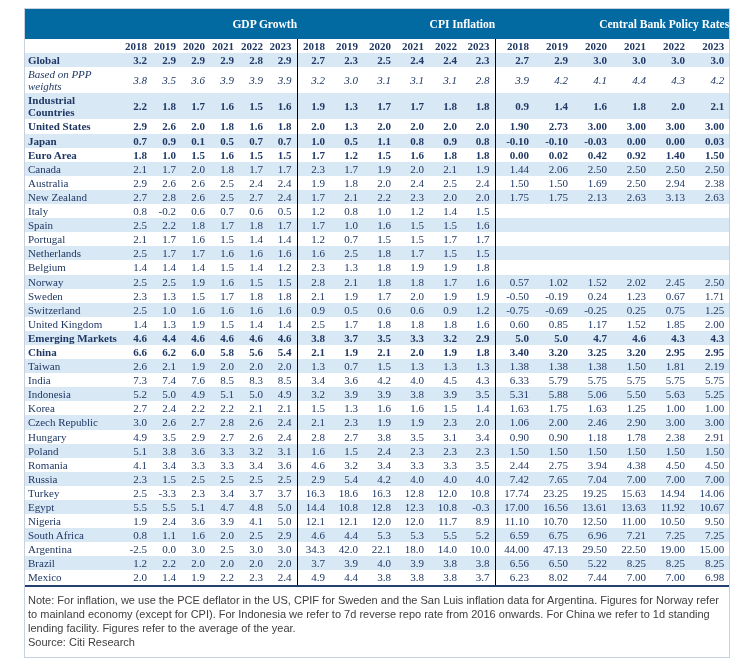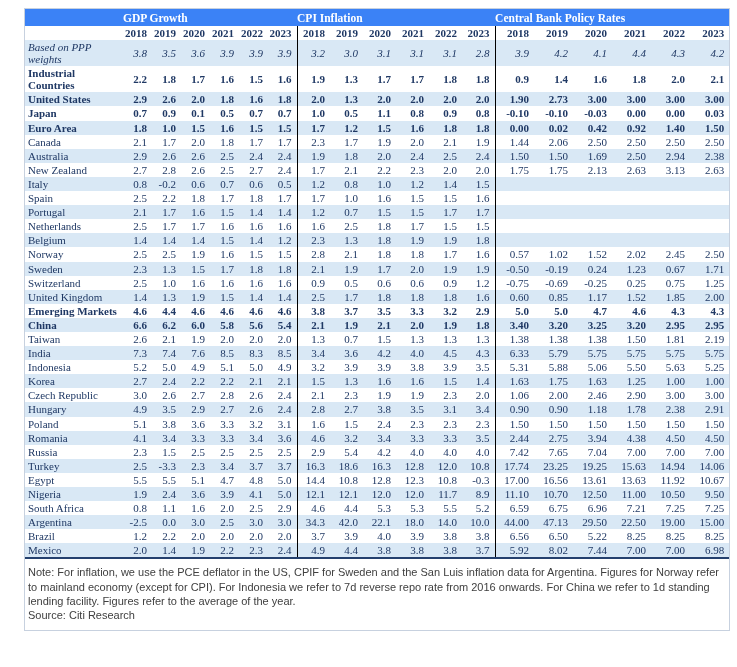"GDP Growth" tr.band th { background: #3b82f6 -> #0369a1; height: 17px -> 30px; text-align: left -> right }
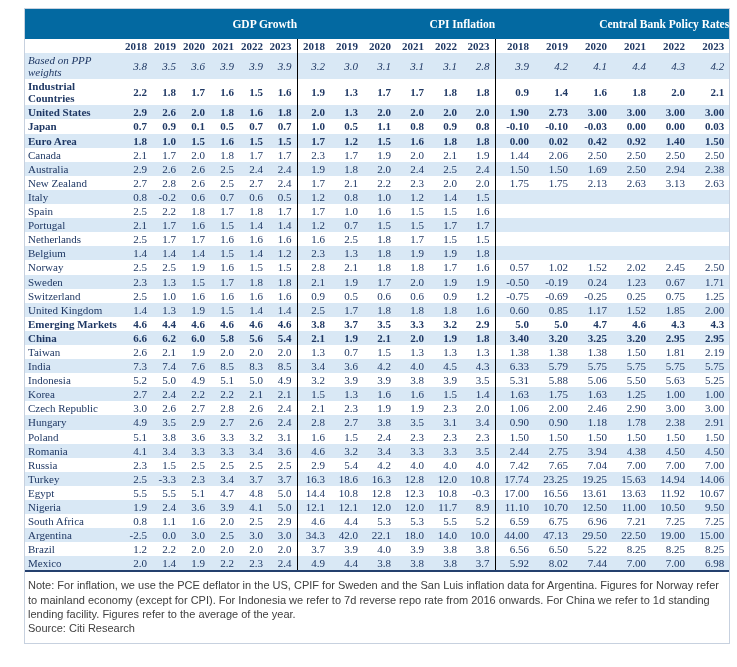"Global" tr.bold { html: none -> <tr> <td>Global</td> <td>3.2</td> <td>2.9</td> <td>2.9</td> <td>2.9</td> <td>2.8</td> <td>2.9</td> <td>2.7</td> <td>2.3</td> <td>2.5</td> <td>2.4</td> <td>2.4</td> <td>2.3</td> <td>2.7</td> <td>2.9</td> <td>3.0</td> <td>3.0</td> <td>3.0</td> <td>3.0</td> </tr> }
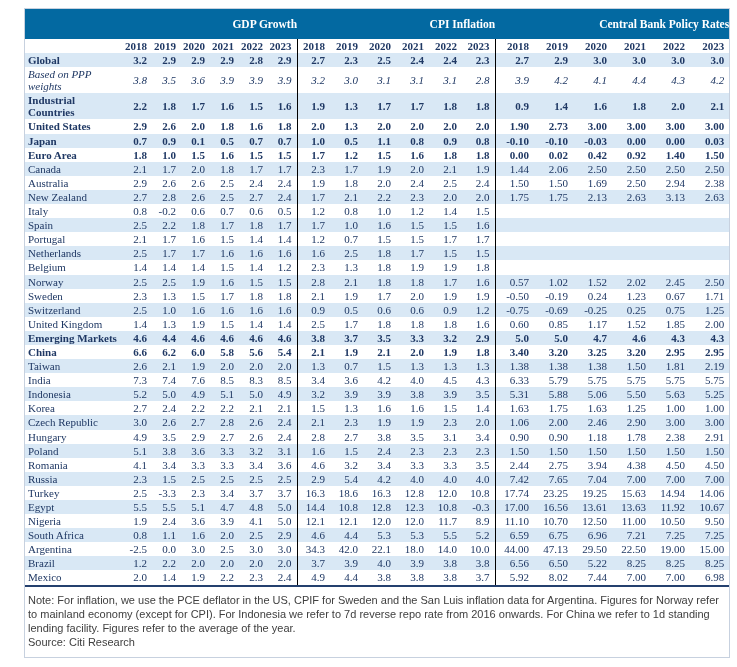"5.92" td.sec-start { text: 5.92 -> 6.23 }
